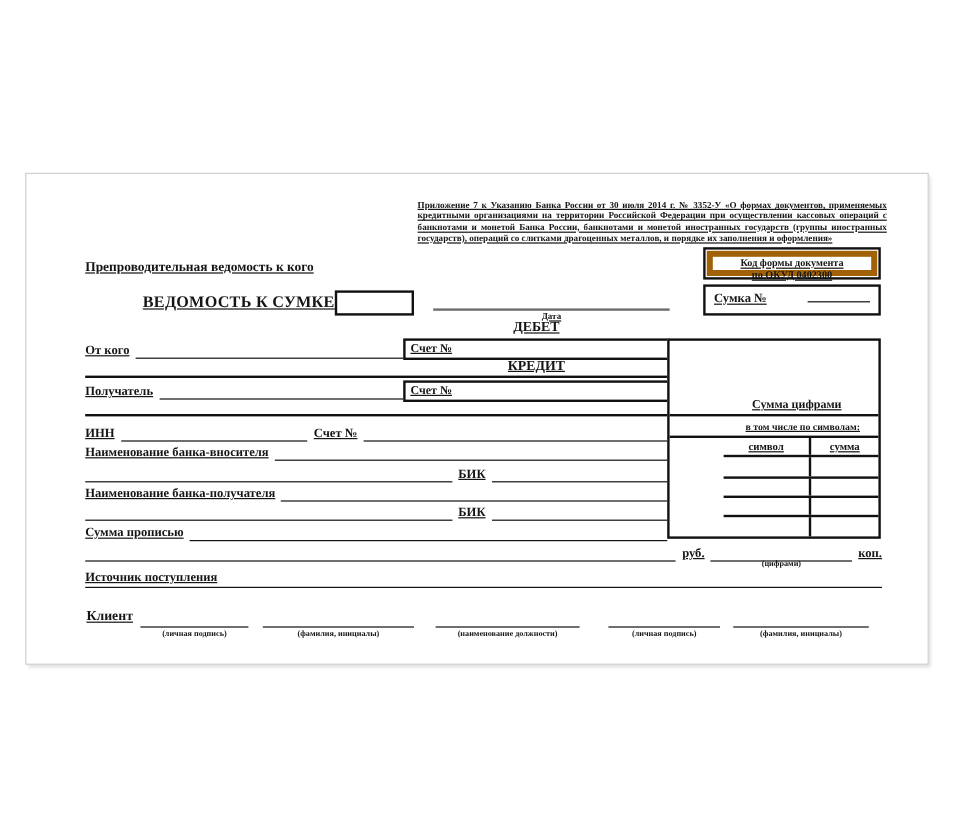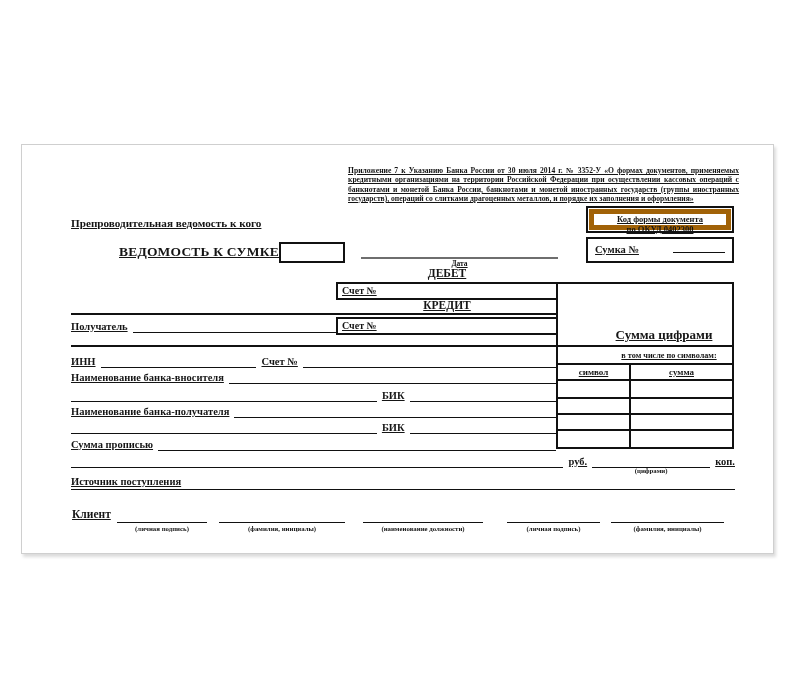"От кого" div.abs { html: none -> <div> <span>От кого</span> <span></span> </div> }
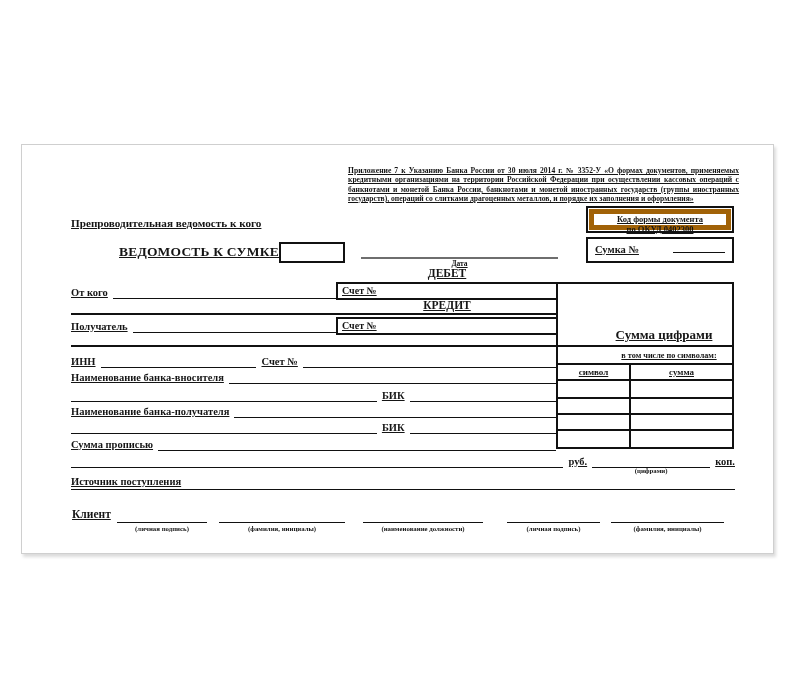"Сумма цифрами" .st-a { font-size: 13px -> 10px }
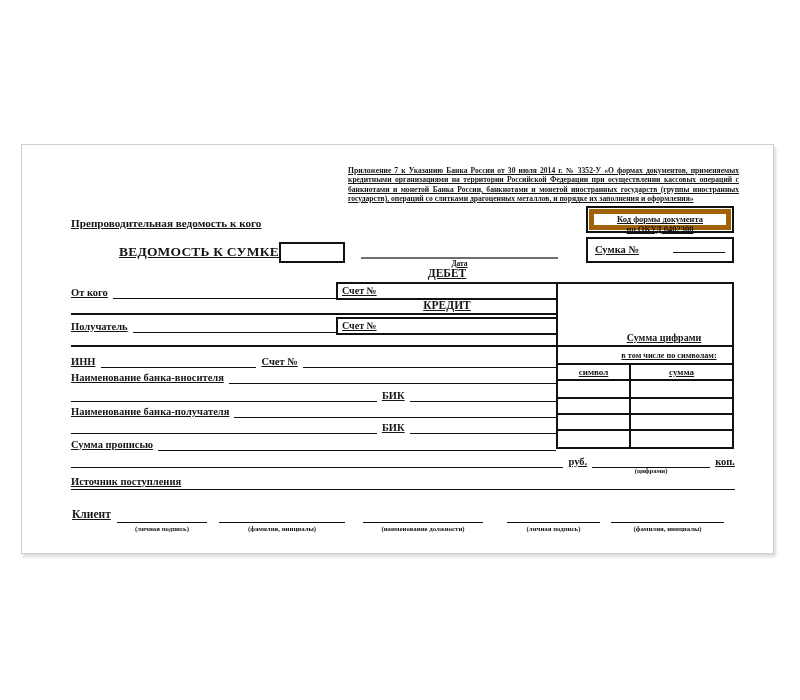"символ" .st-row { margin-left: none -> 45px }
